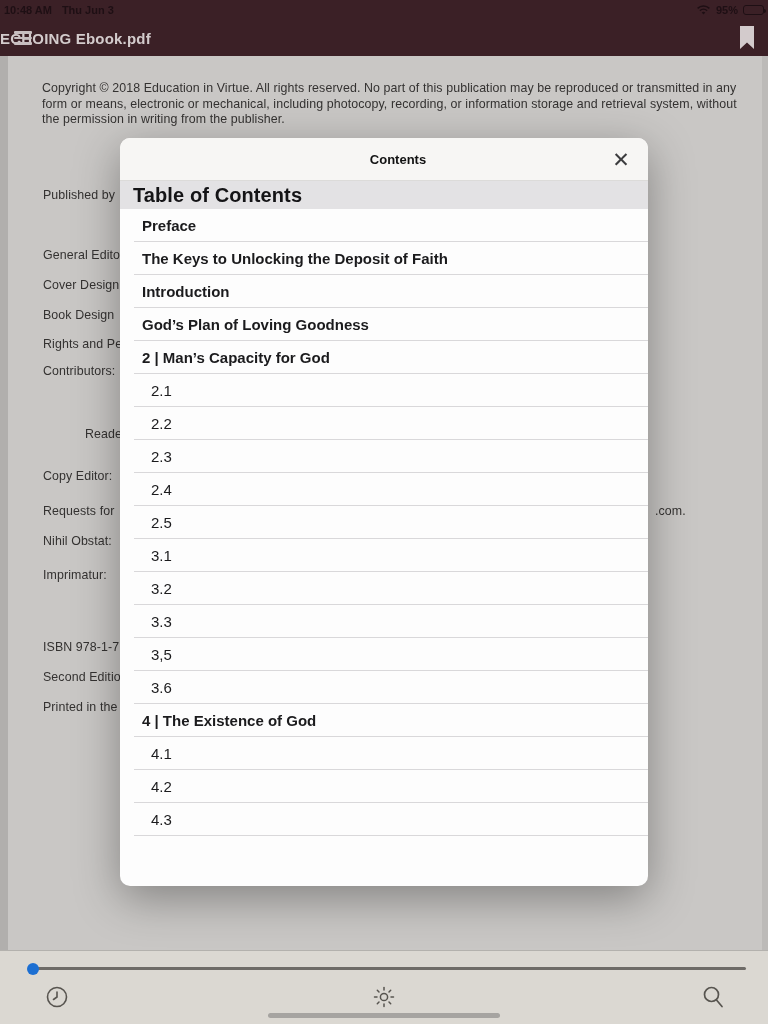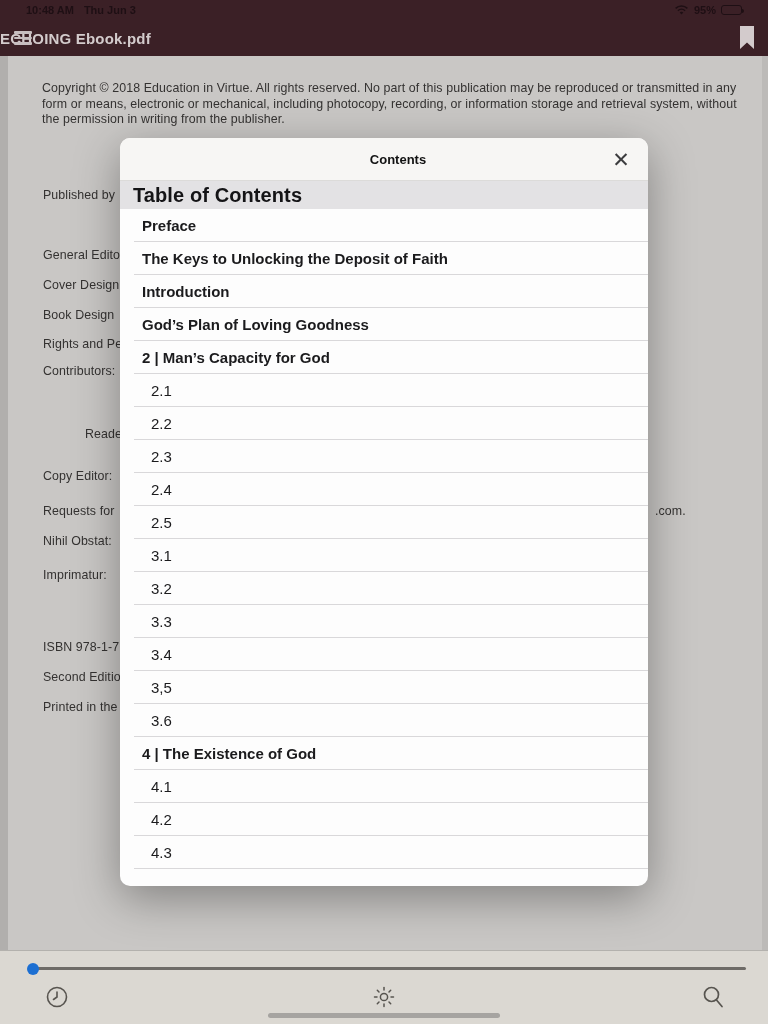"10:48 AM" .statusbar { padding: 0 26px -> 0 4px }
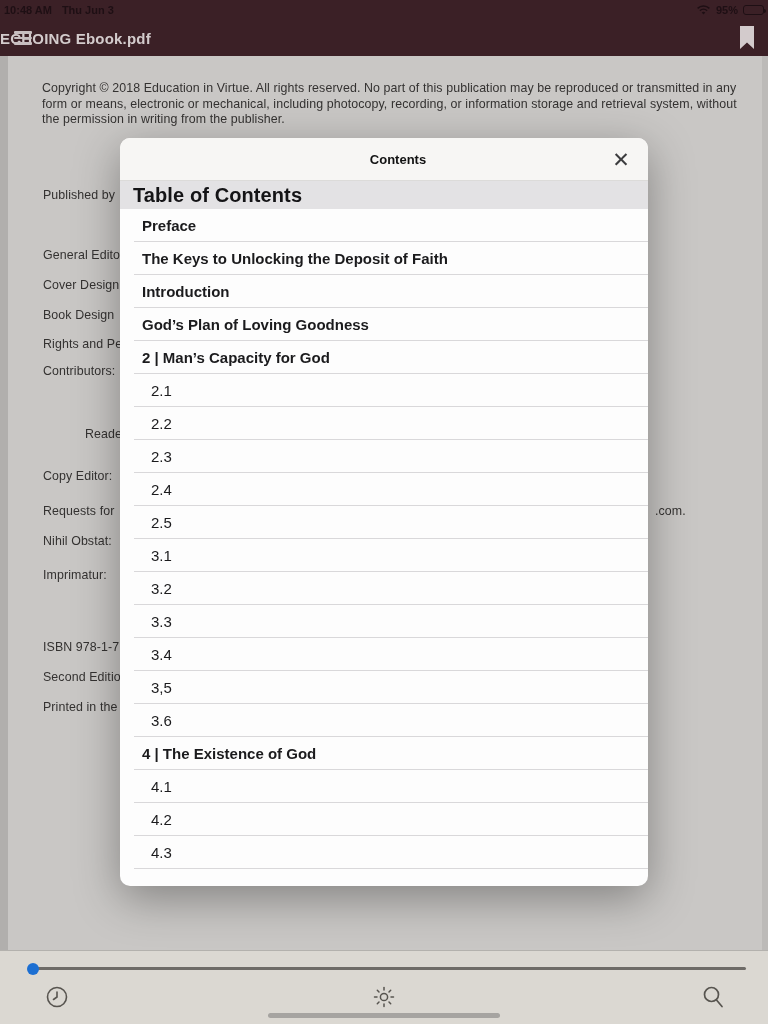"3.4" div.toc-row { html: <div>3.4</div> -> none }
